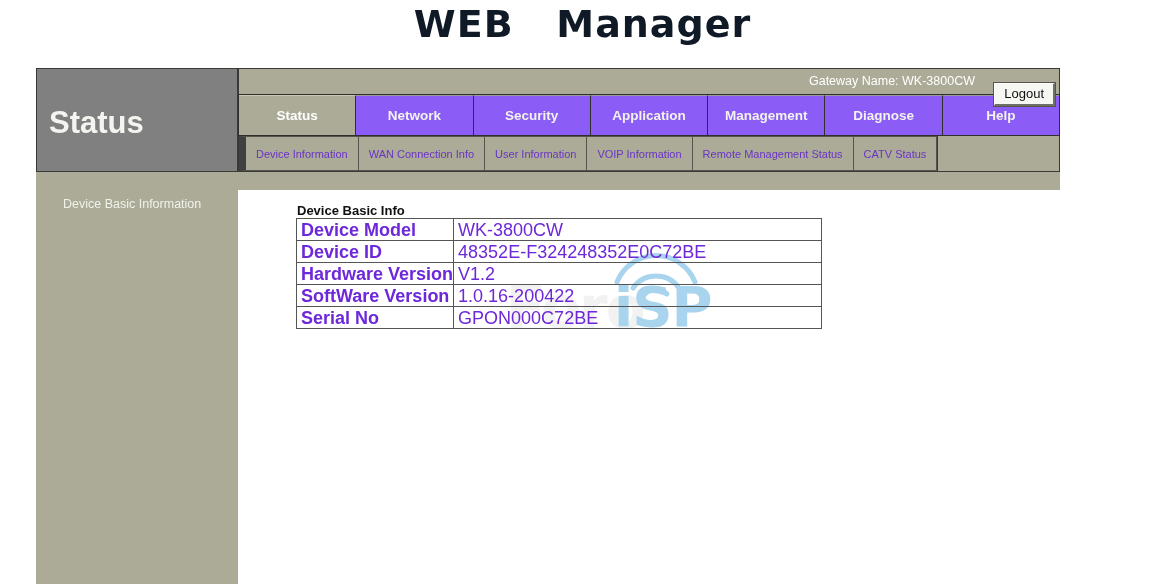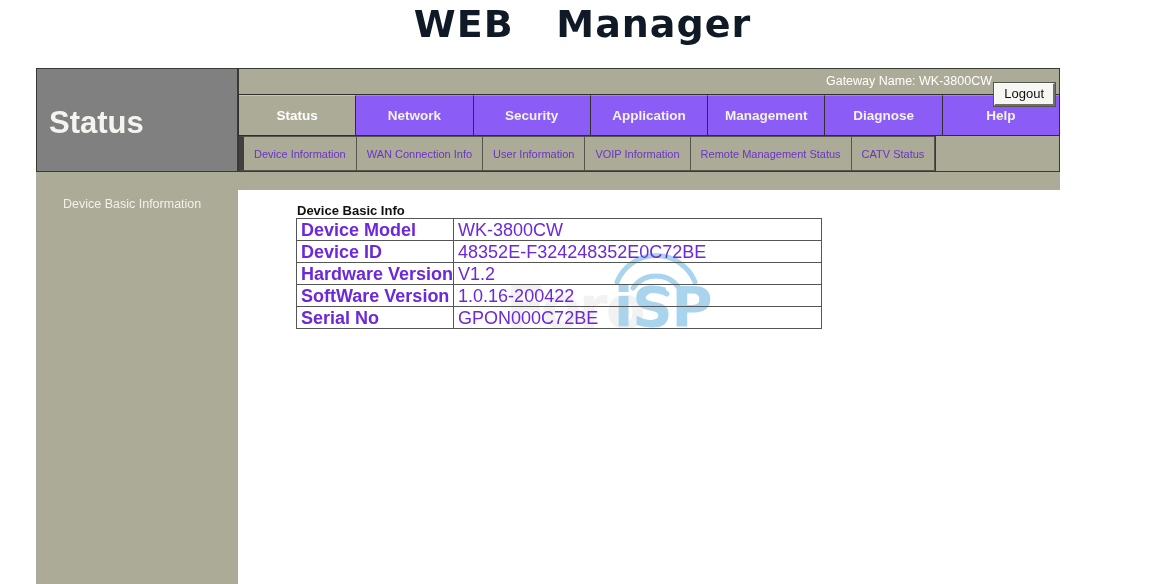"Gateway Name: WK-3800CW" .gateway-name { right: 67px -> 84px }
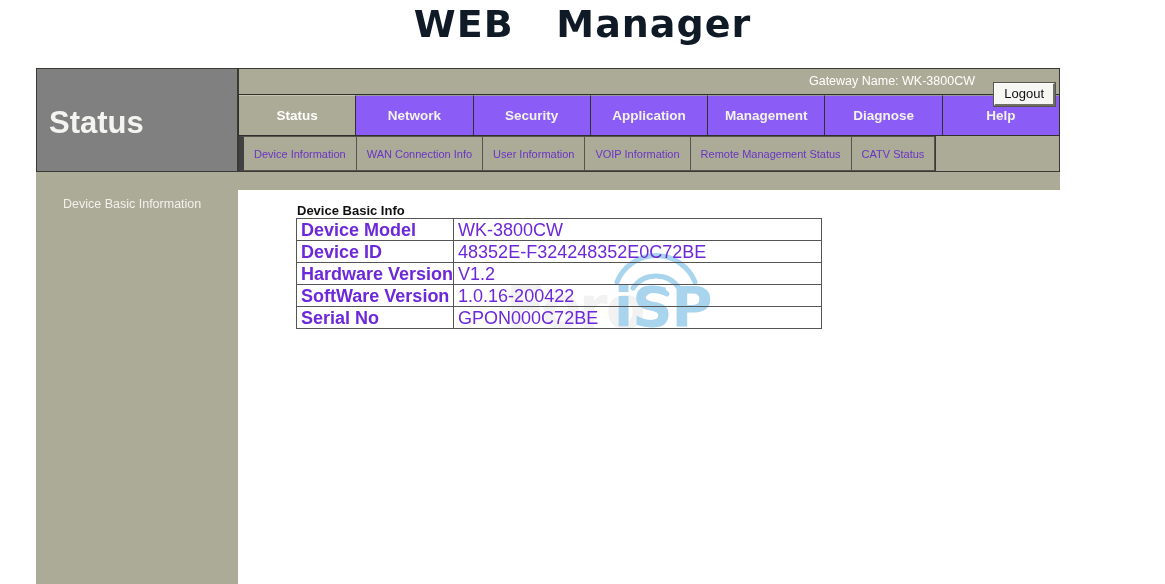"Device Information" .subnav-item:first-child { border-left: 5px solid #404040 -> 7px solid #404040 }
